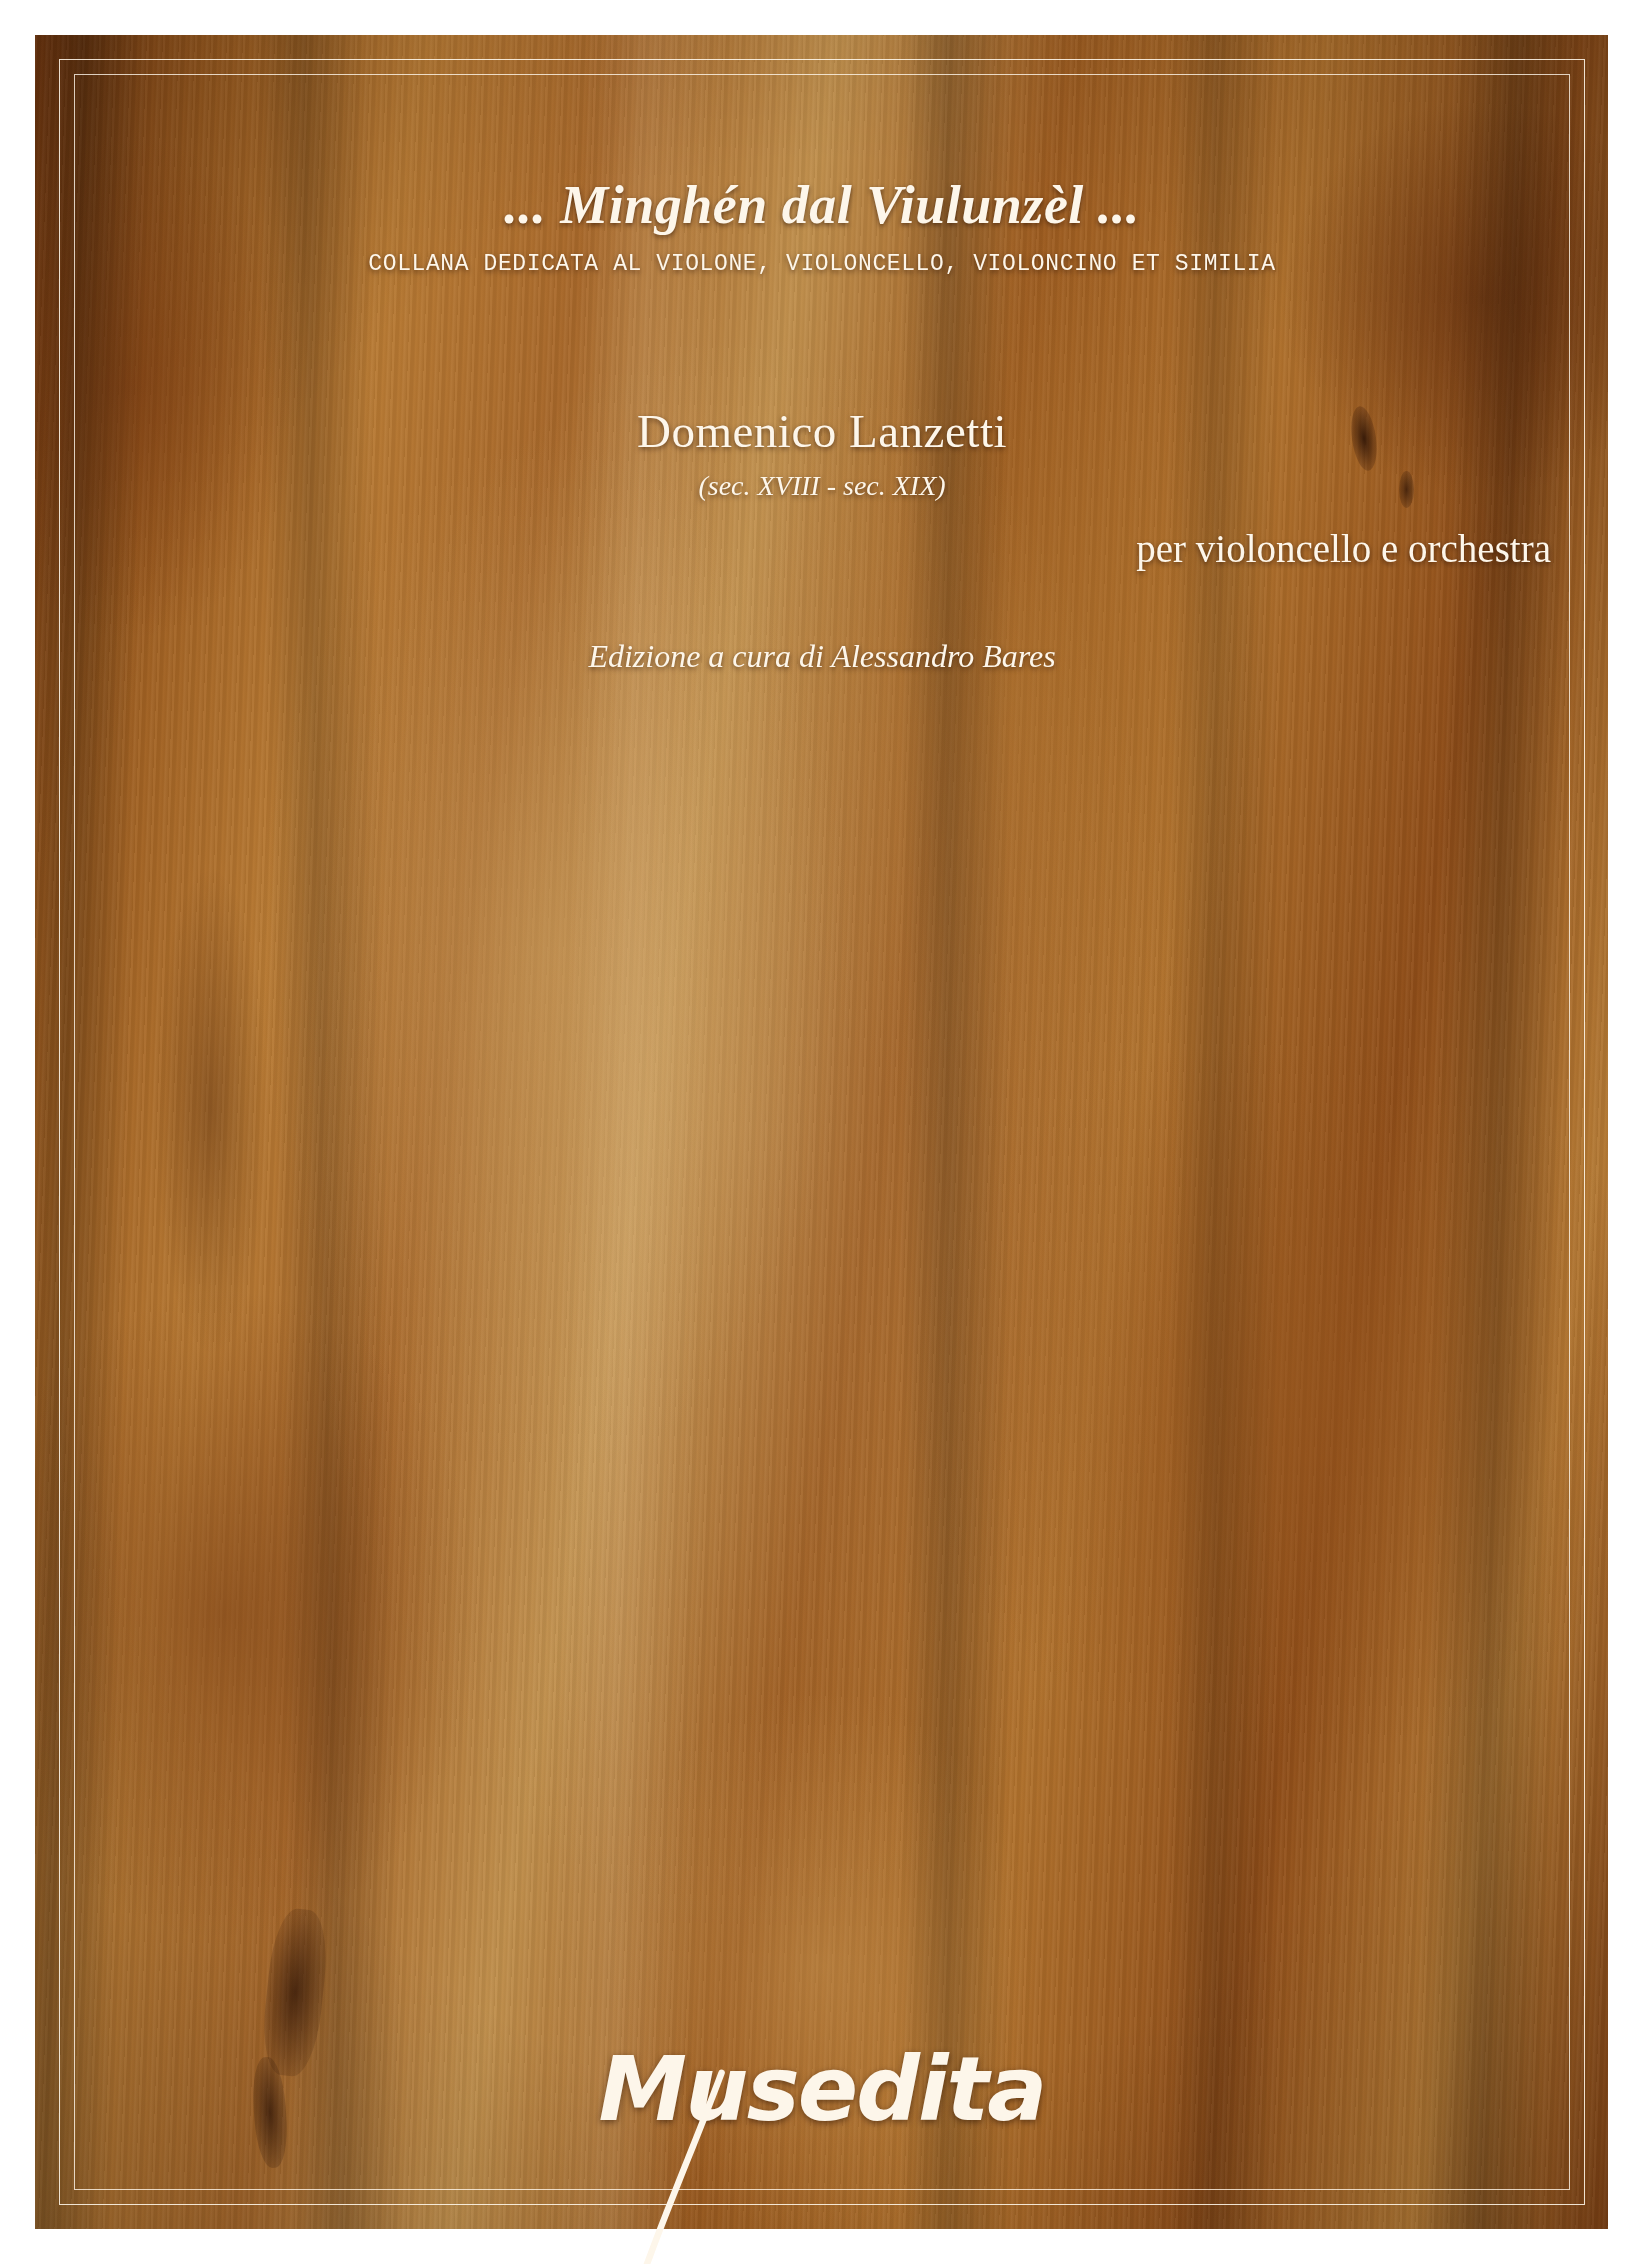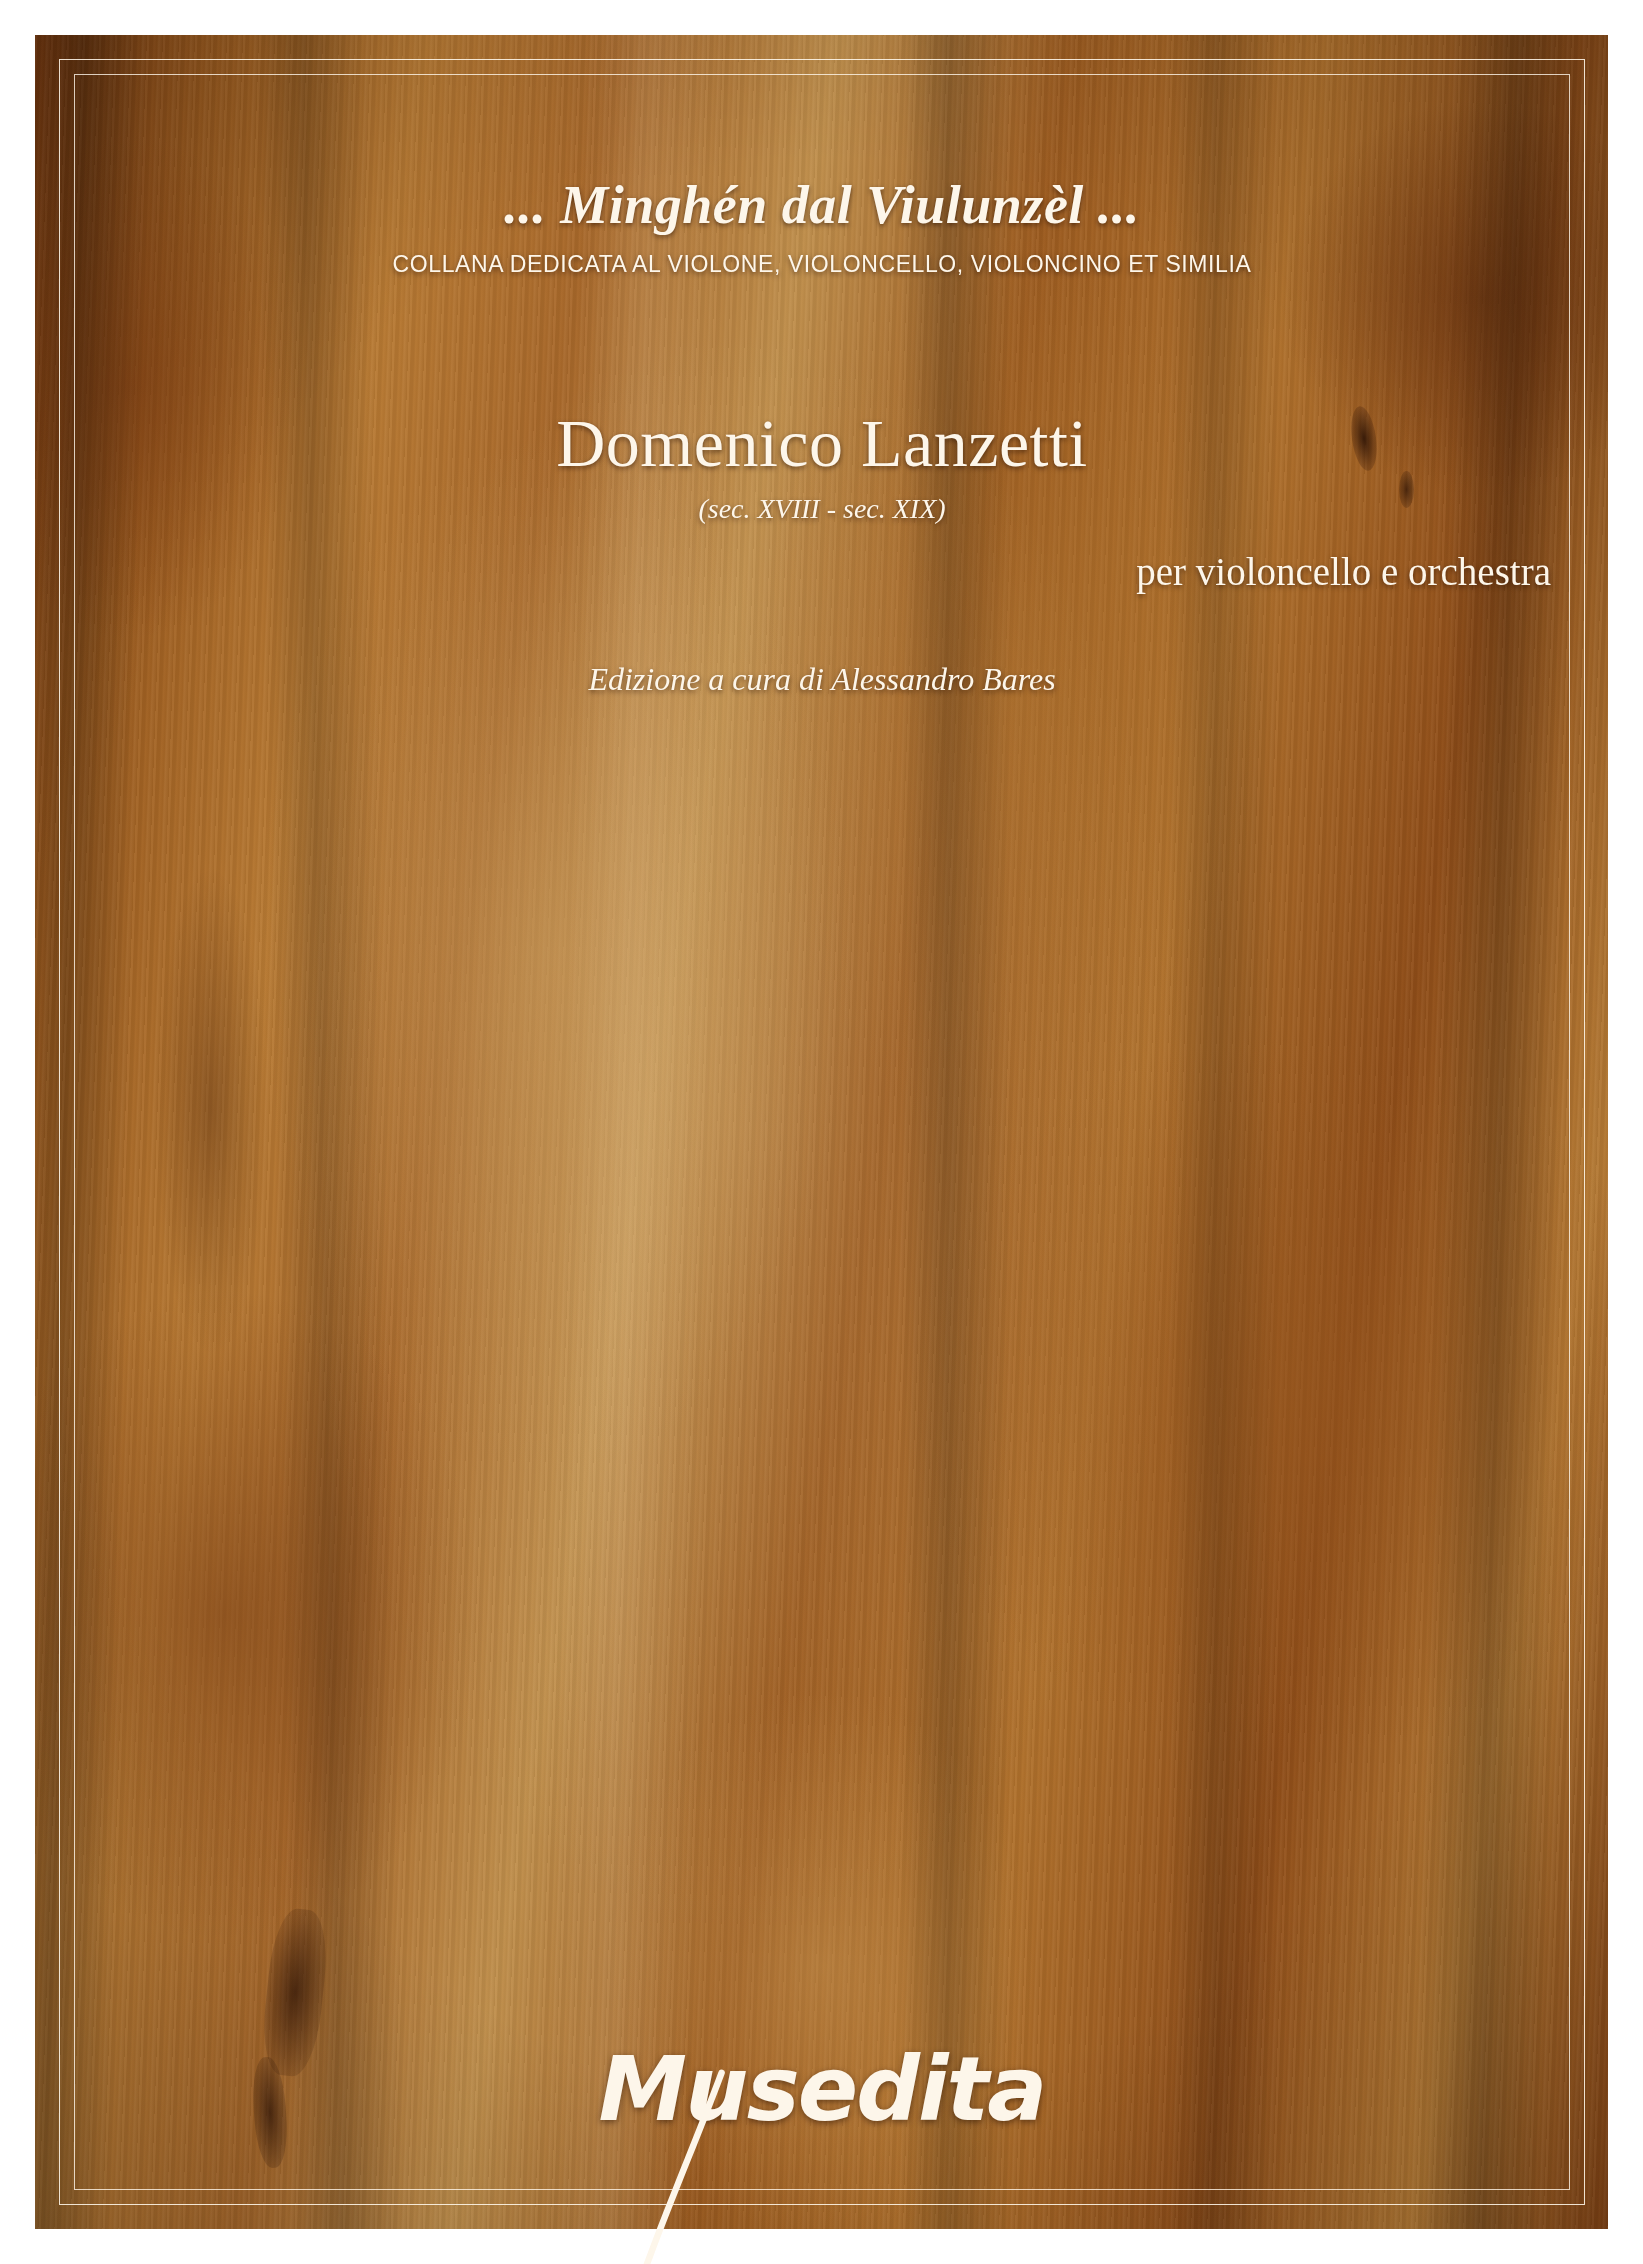"COLLANA DEDICATA AL VIOLONE," .series-sub { font-family: Liberation Sans, sans-serif -> Liberation Mono, monospace }
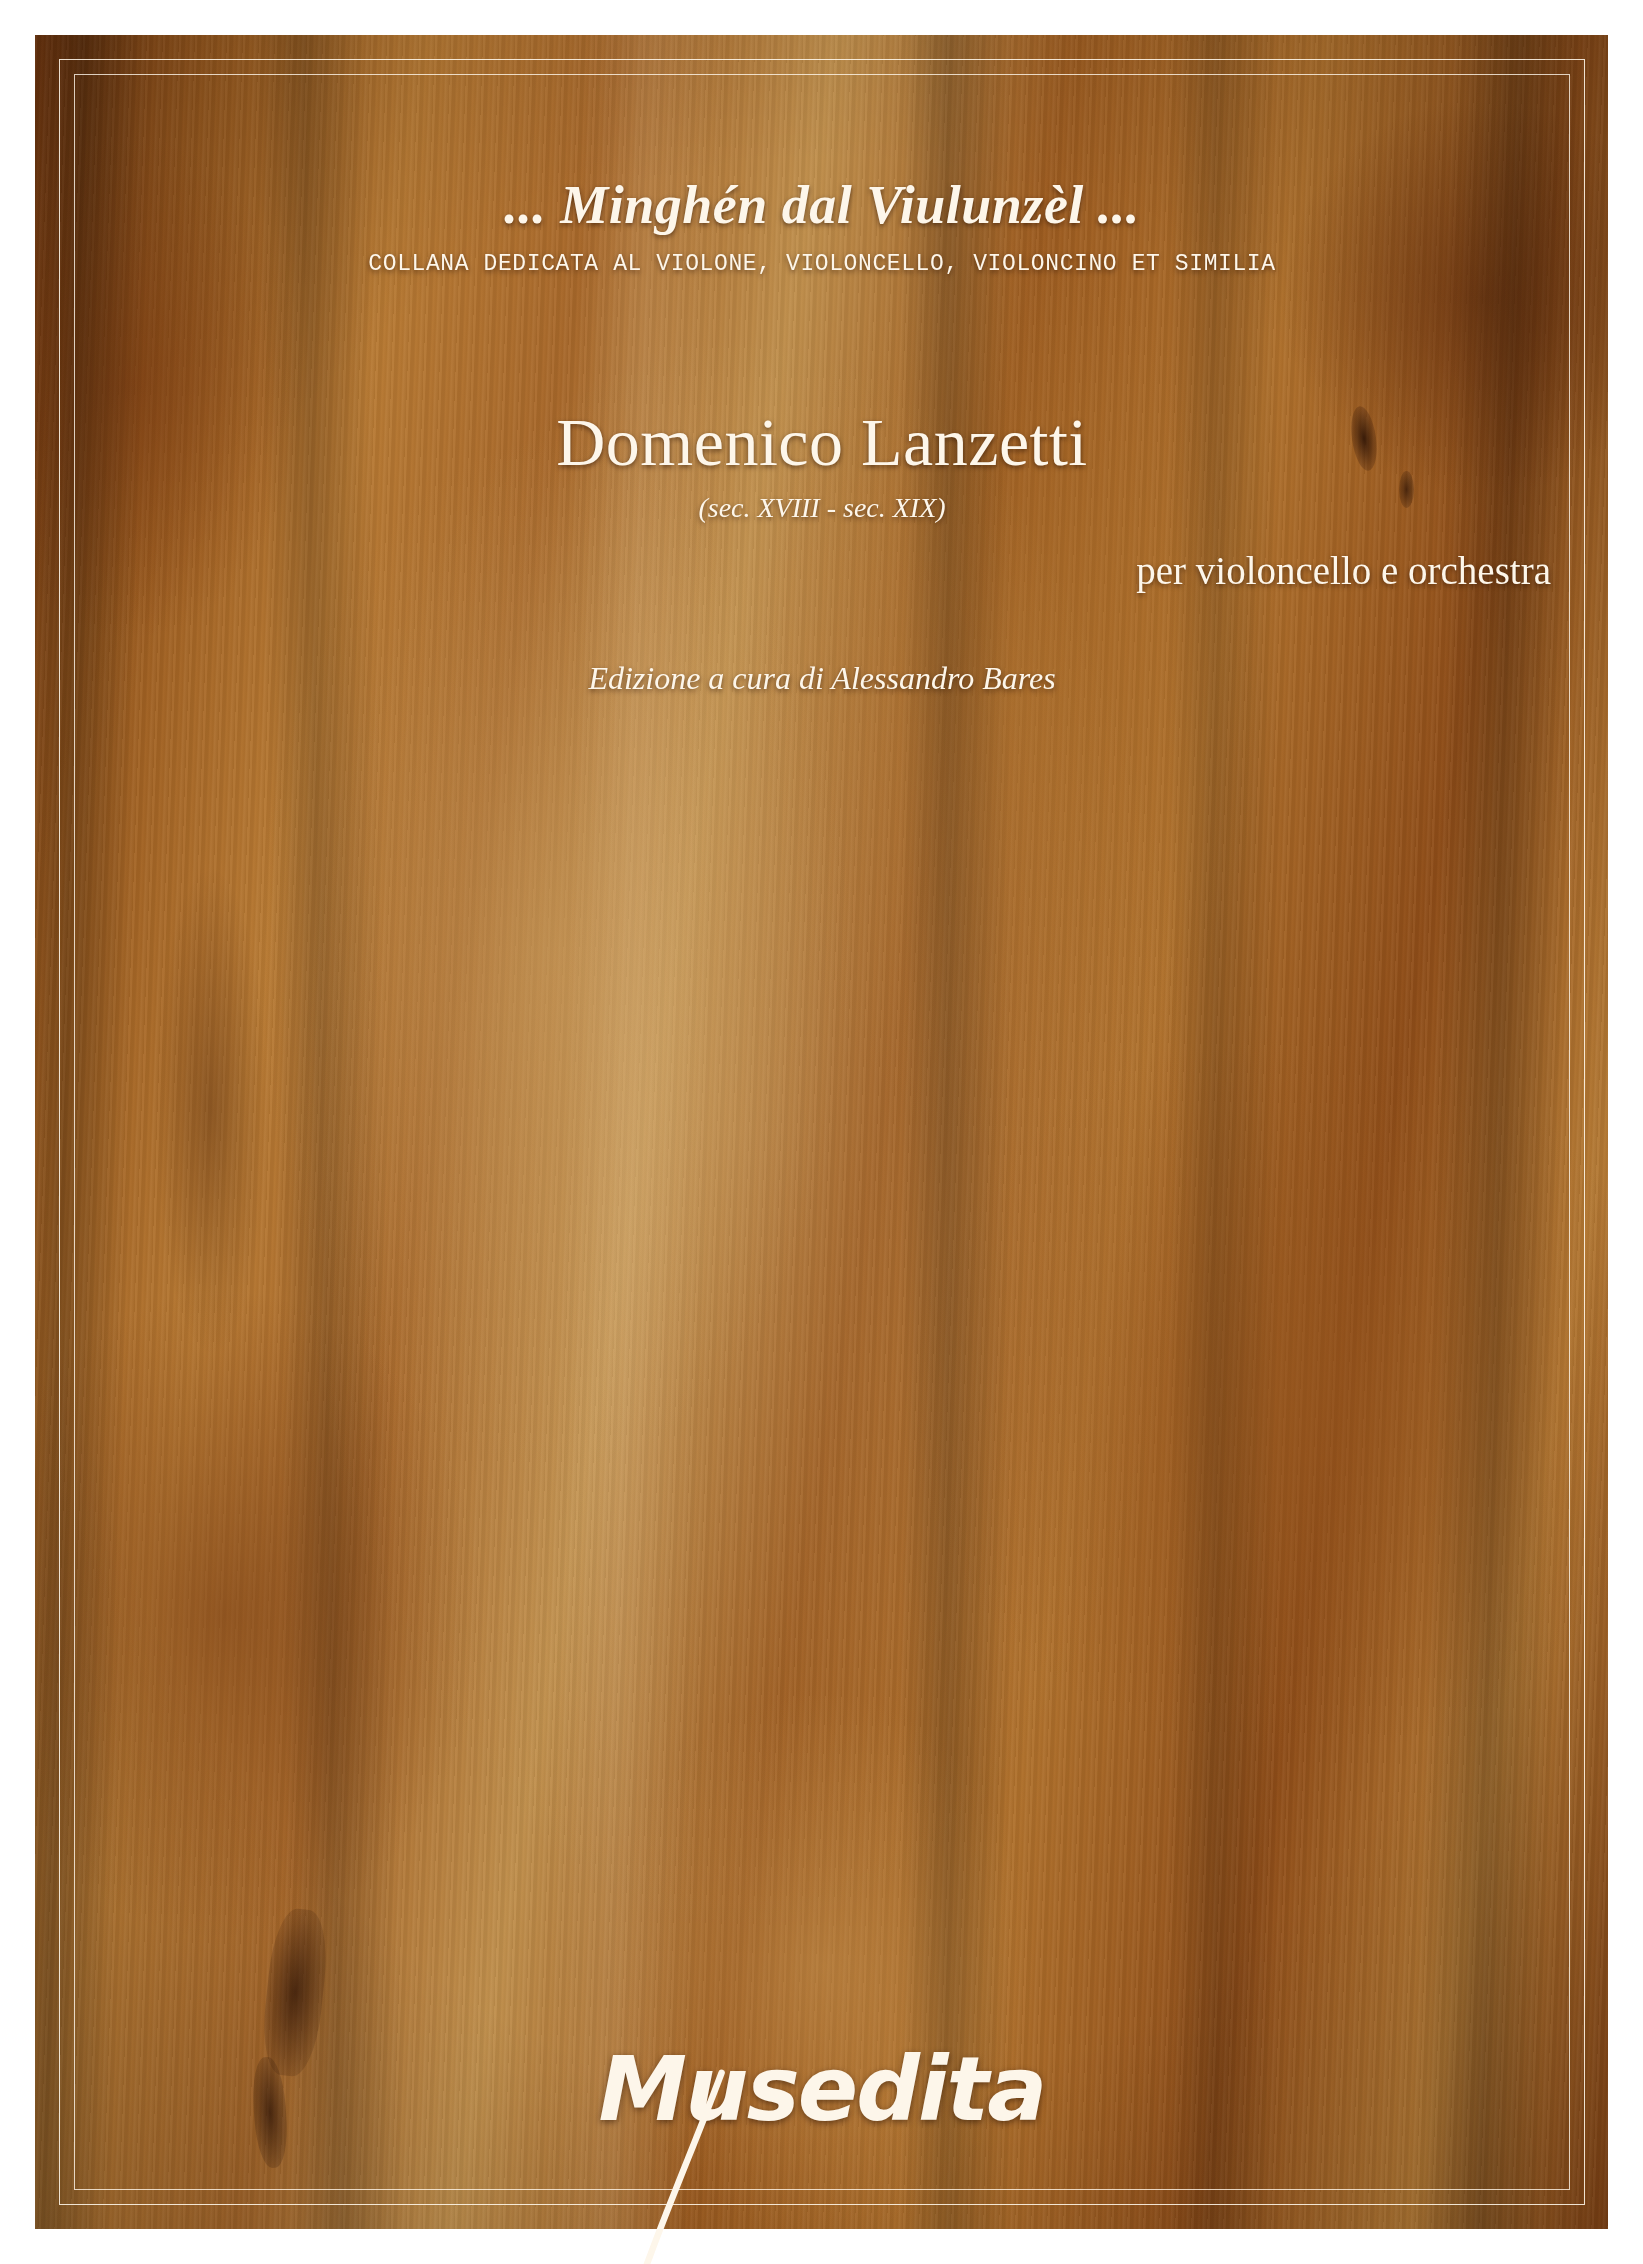"Domenico Lanzetti" .composer { font-size: 68px -> 47px }
